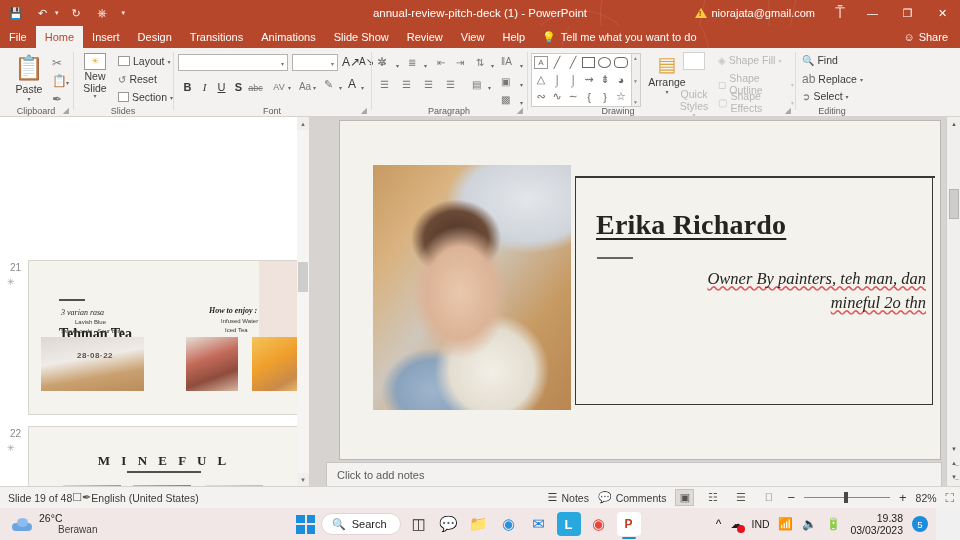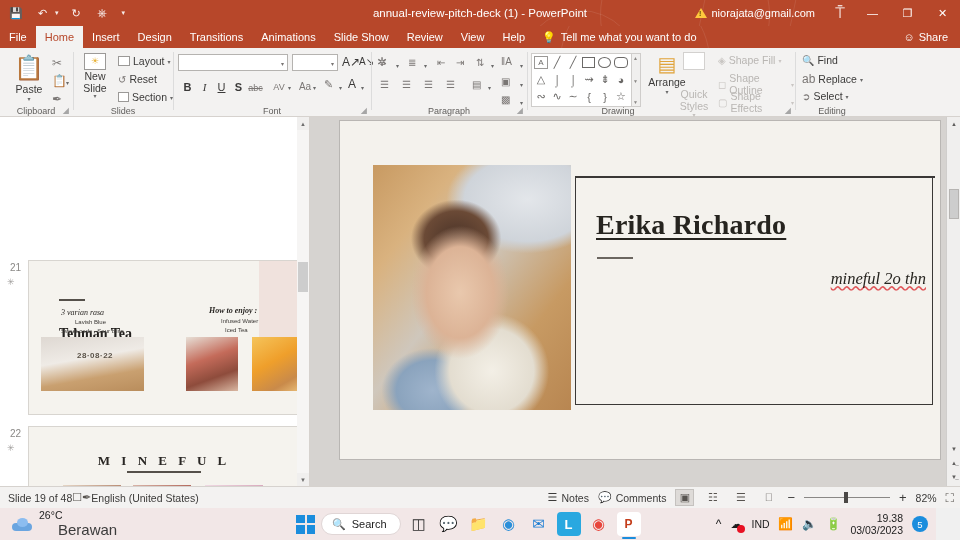"Owner By painters, teh man," div { html: none -> <div><span>Owner By painters, teh man, dan</span></div> }
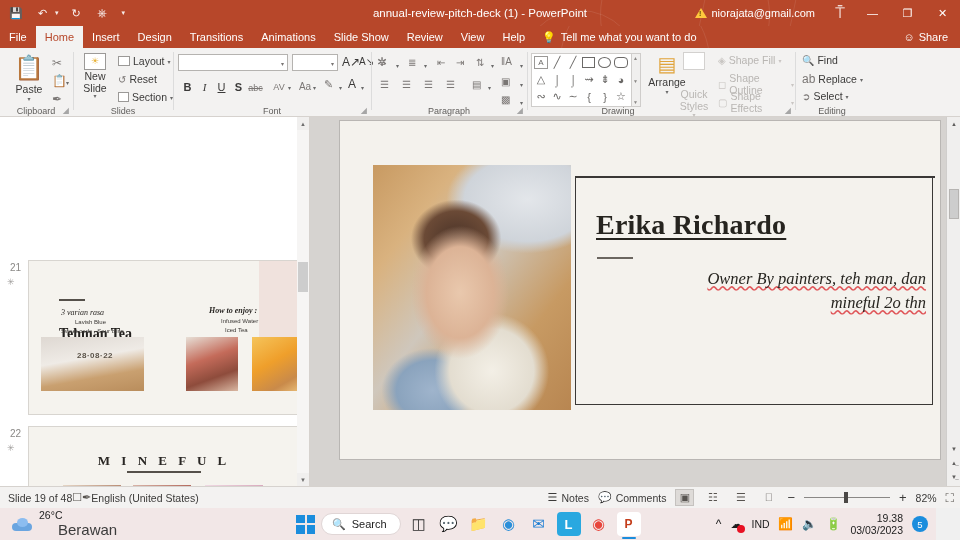"Click to add notes" div.notes { html: none -> <div> <span>Click to add notes</span> </div> }
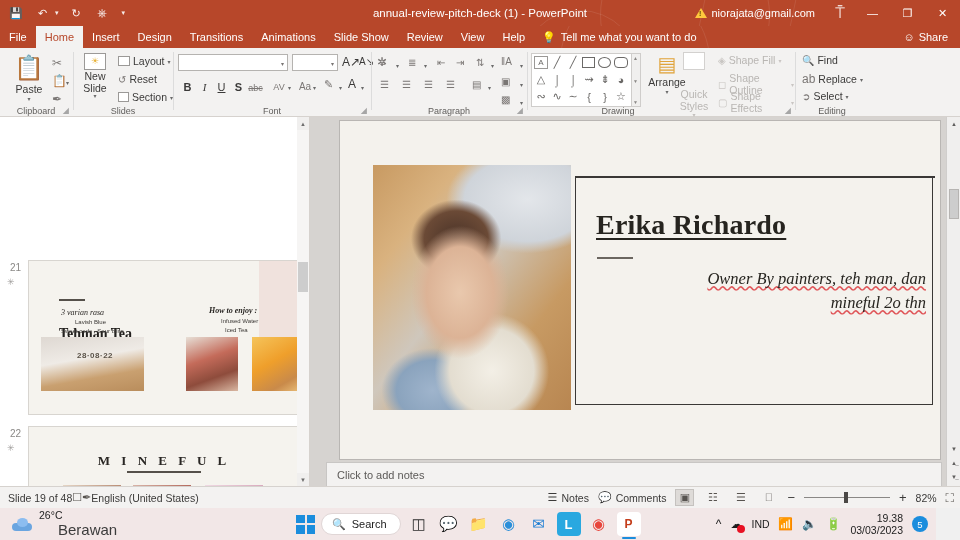"Berawan" .wt2 { font-size: 15px -> 10px }
